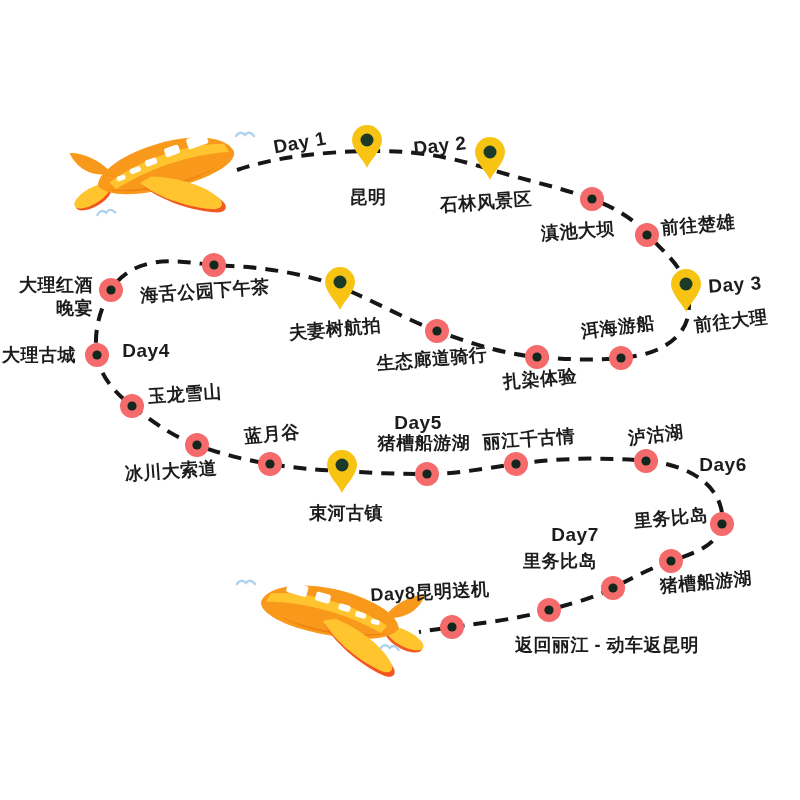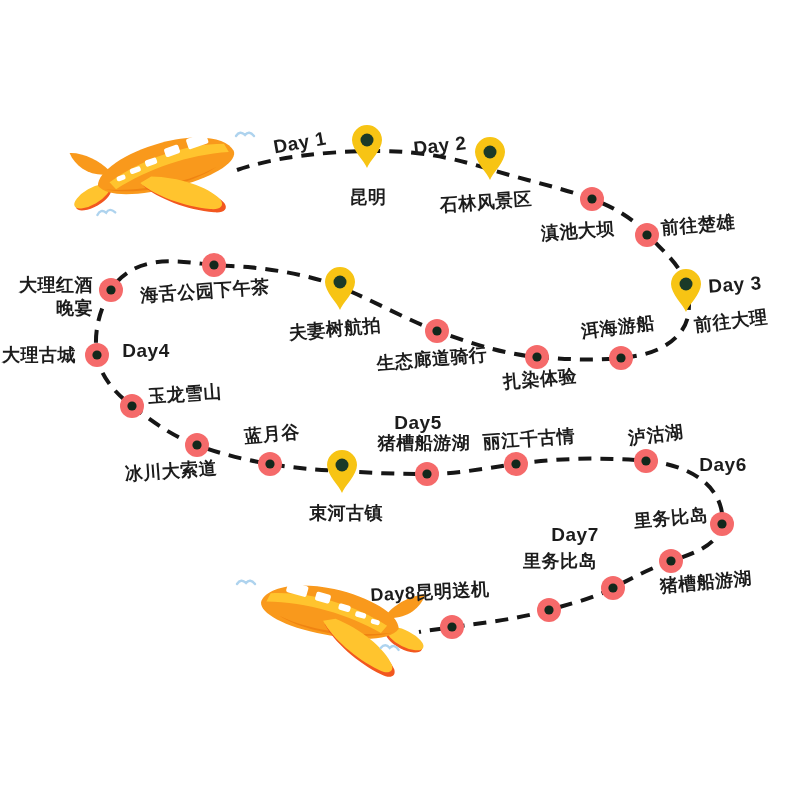"返回丽江 - 动车返昆明" div.label { html: none -> <div>返回丽江 - 动车返昆明</div> }
